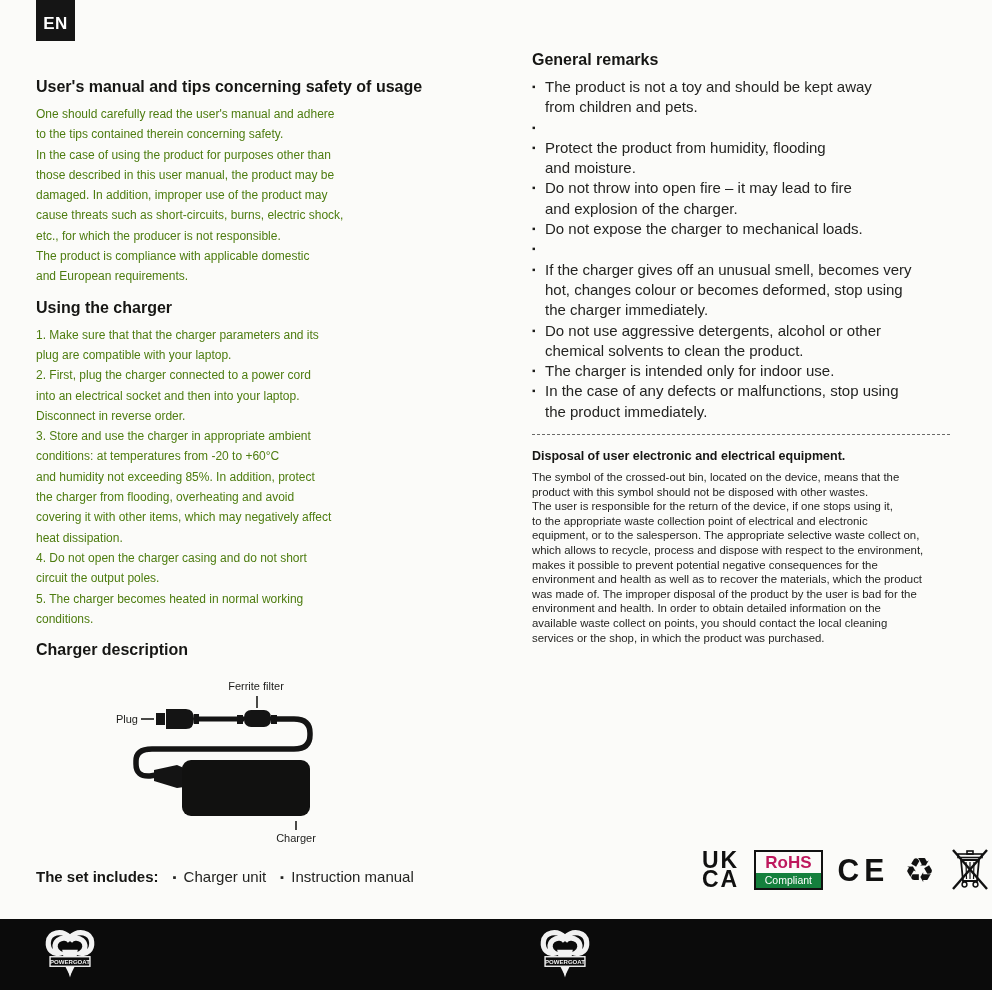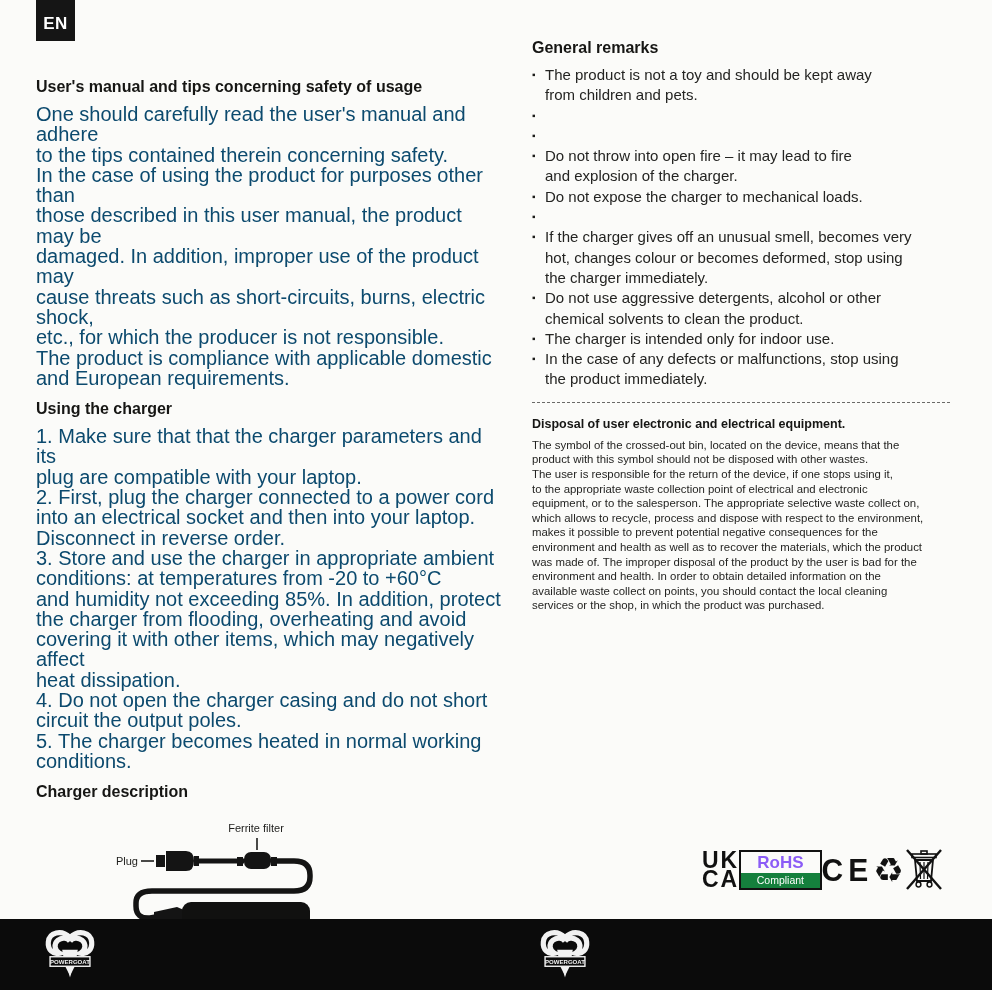"General remarks" .col-right { top: 0 -> 12px }
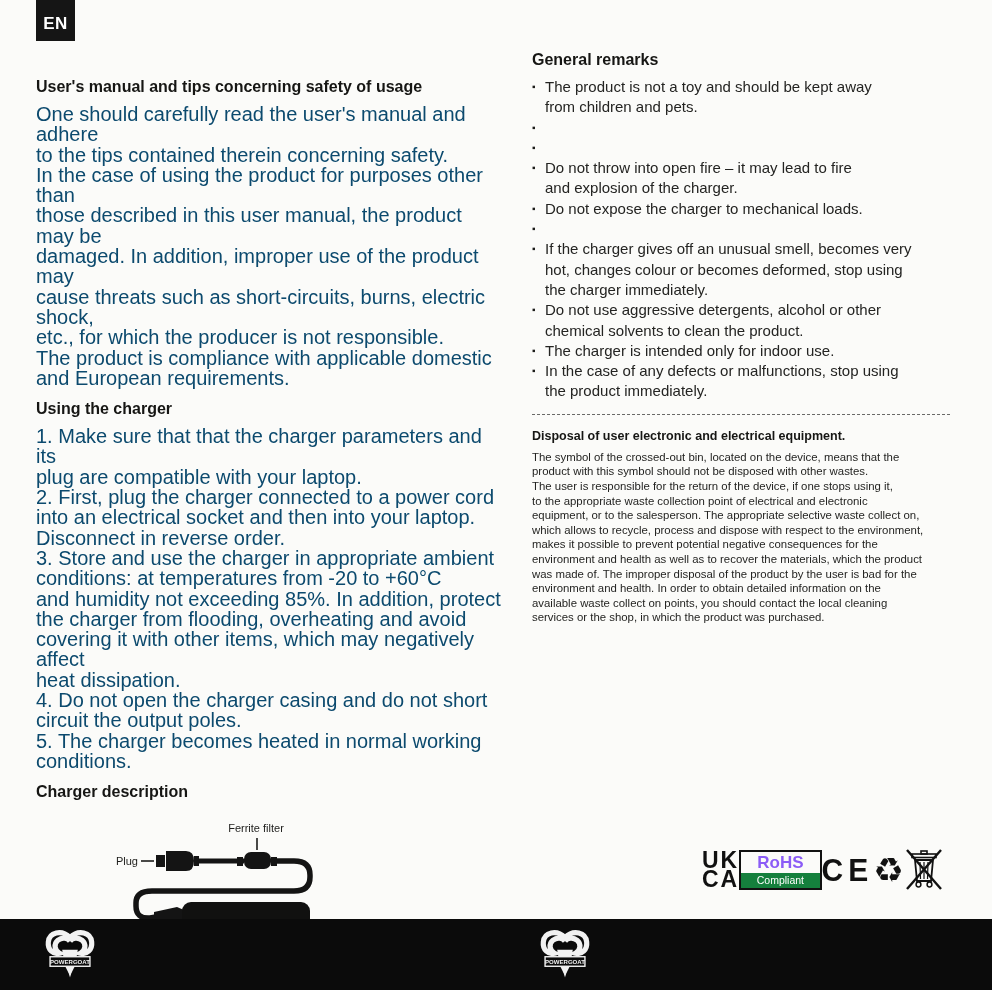"One should carefully read the" .body-text { color: #0c4a6e -> #4d7c0f; font-size: 20px -> 12px }
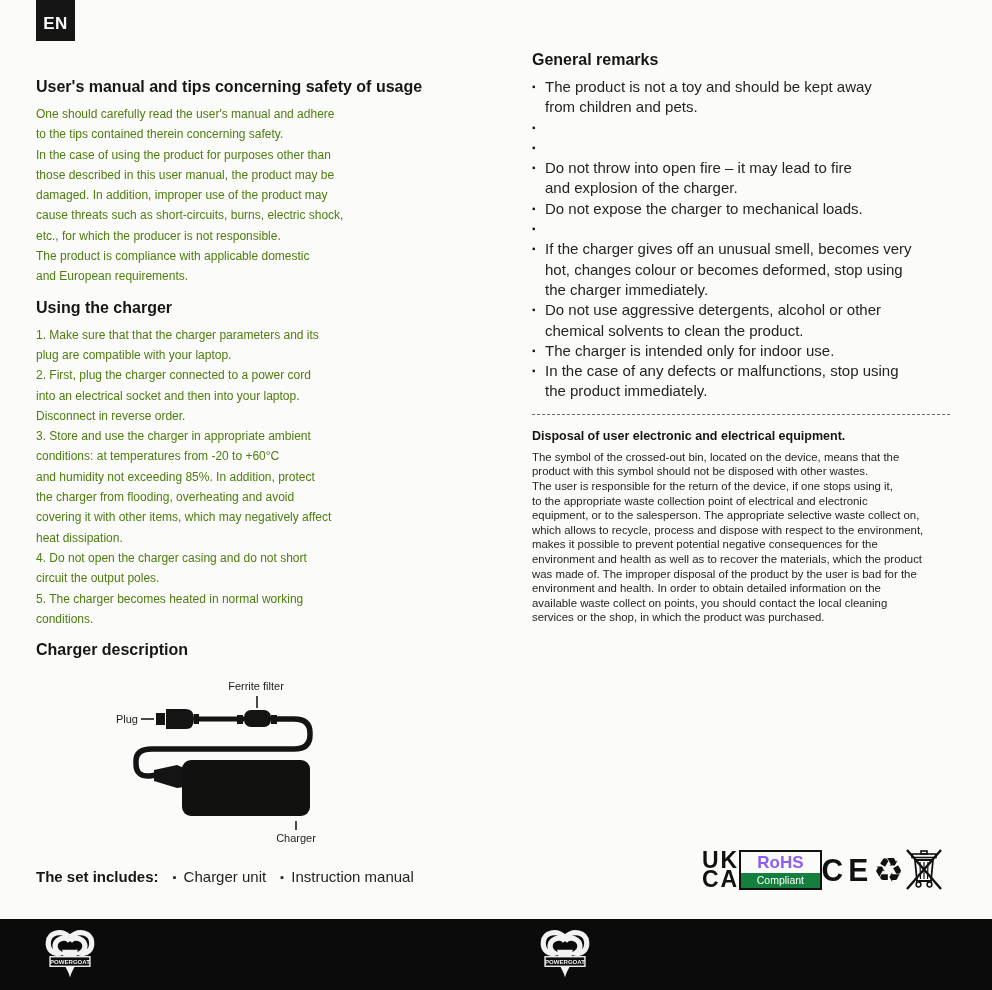"Protect the product from humidity," span.li-text { html: none -> <span>Protect the product from humidity, flooding and moisture.</span> }
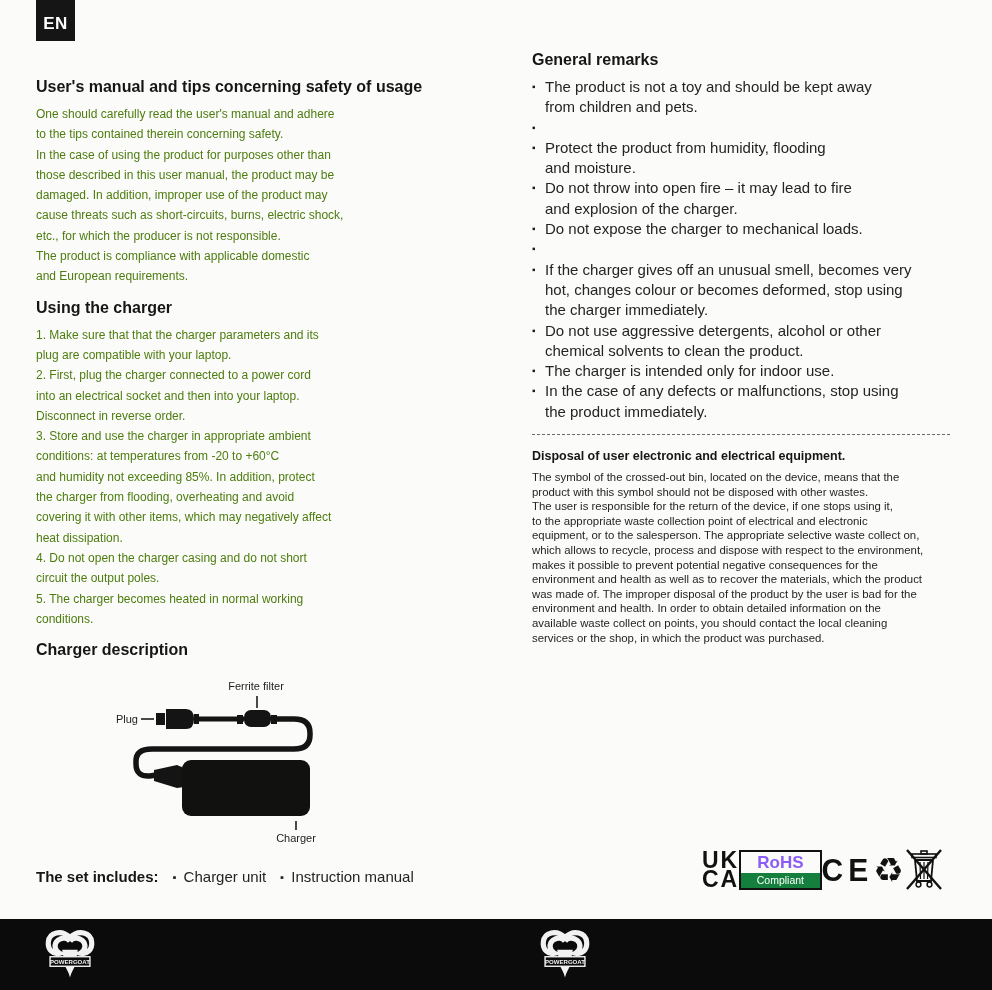"UK" .certs { gap: none -> 15px }
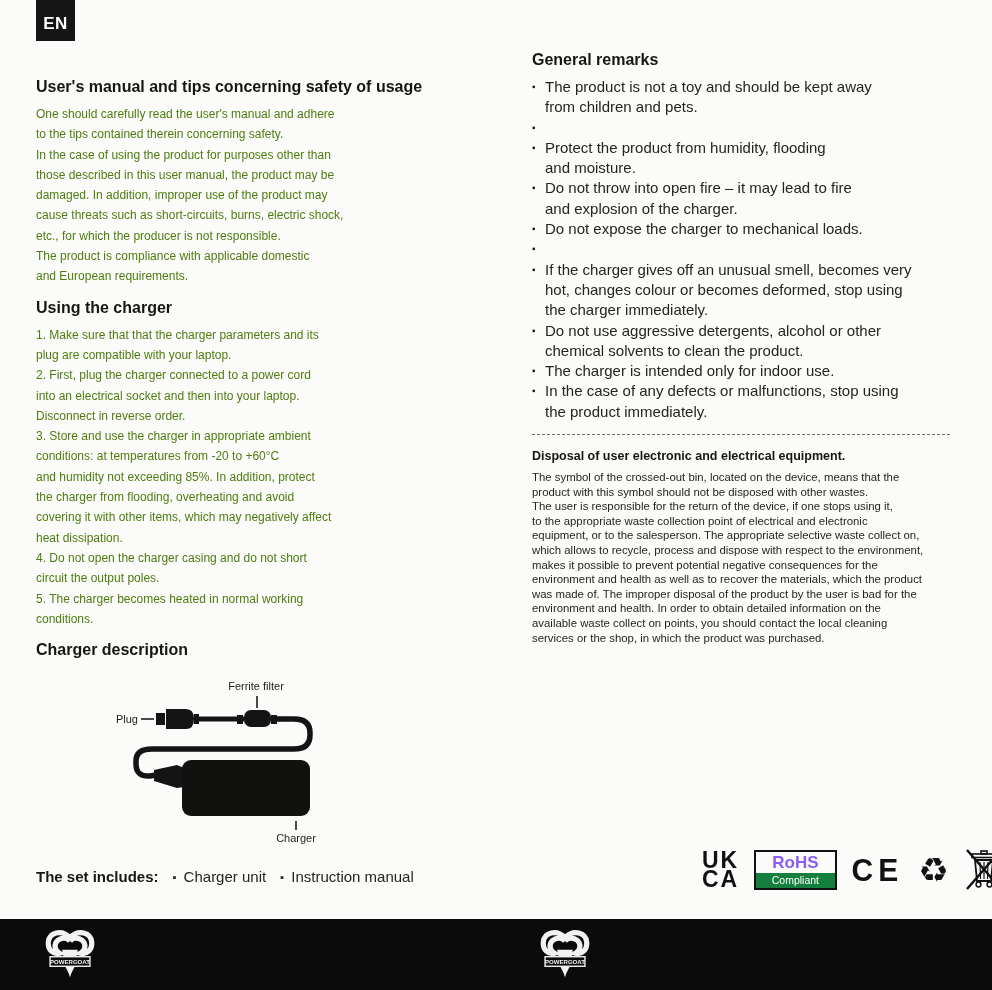"RoHS" .rohs .r1 { color: #8b5cf6 -> #be185d; padding: 0 16px -> 0 9px }
